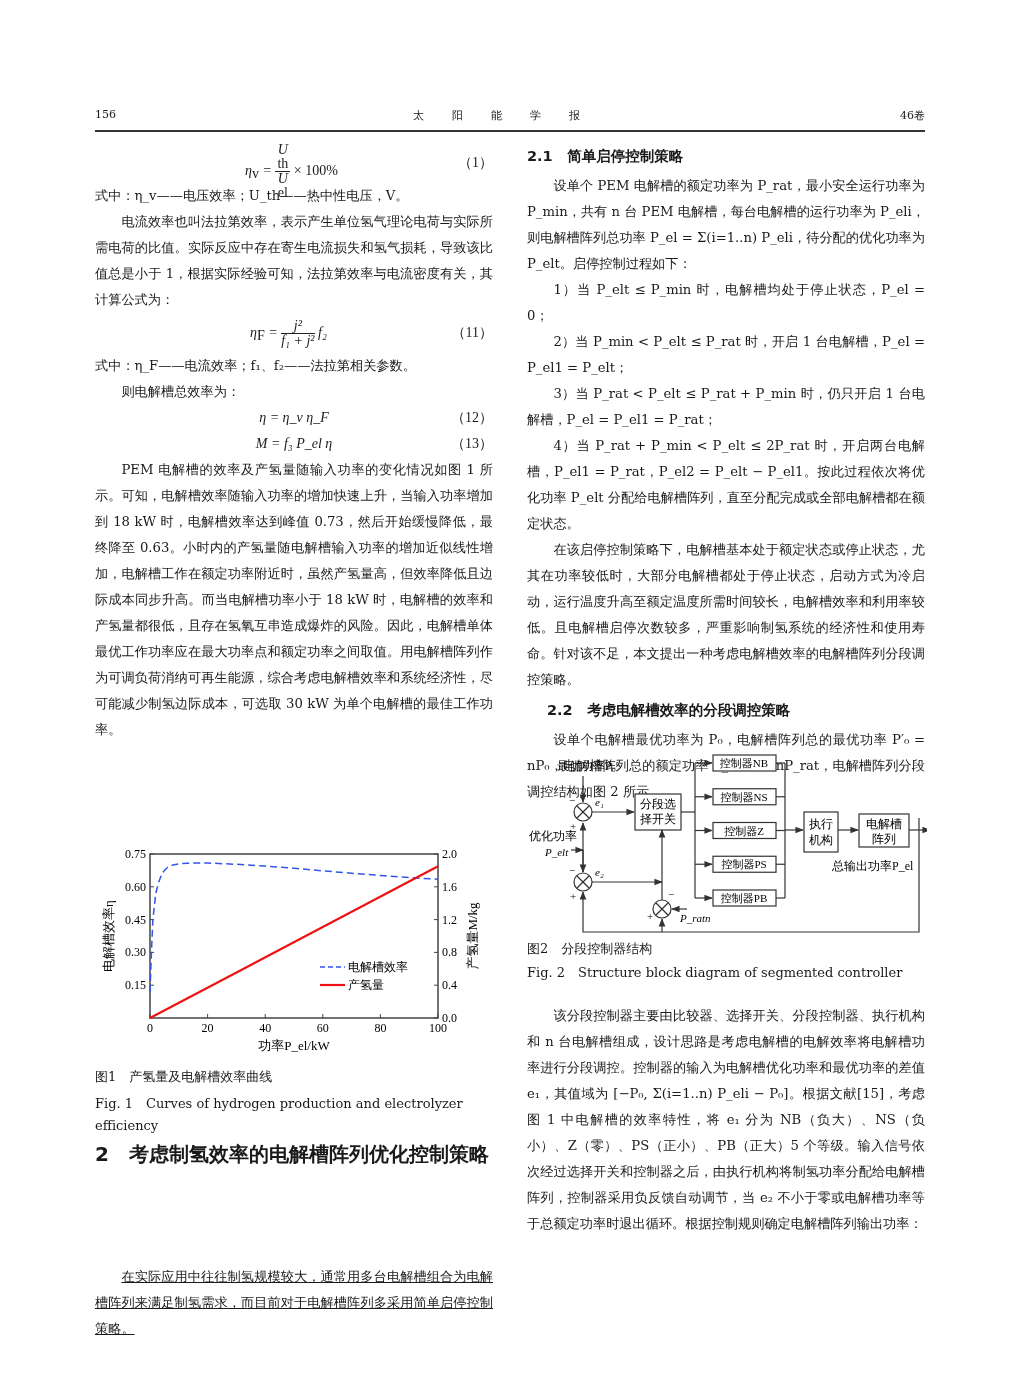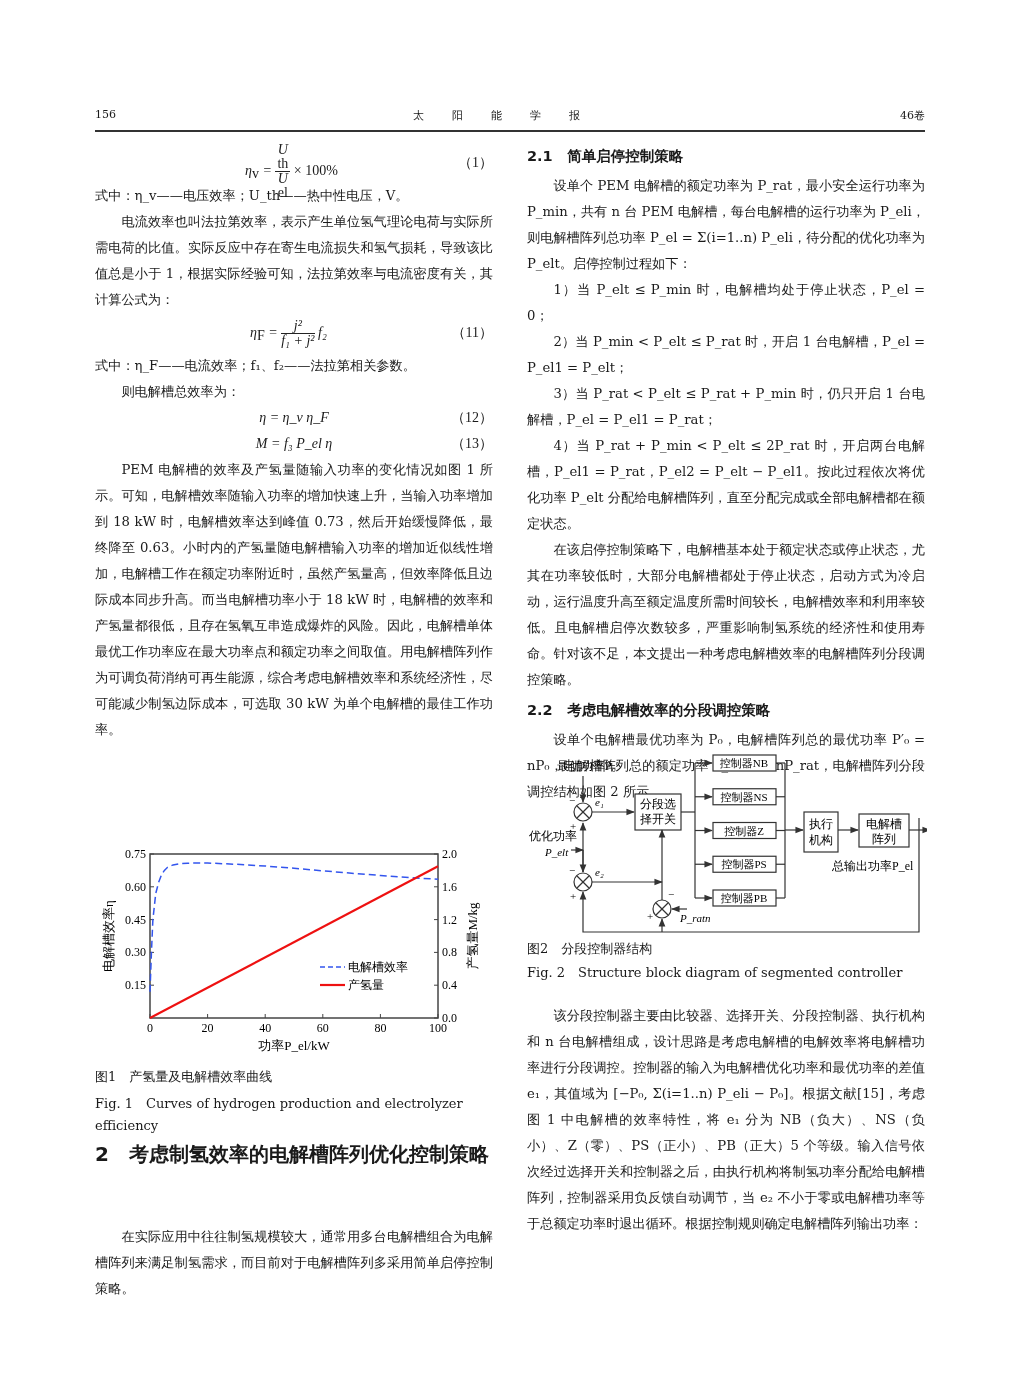"2.2 考虑电解槽效率的分段调控策略" div.h2 { margin-left: none -> 20px }
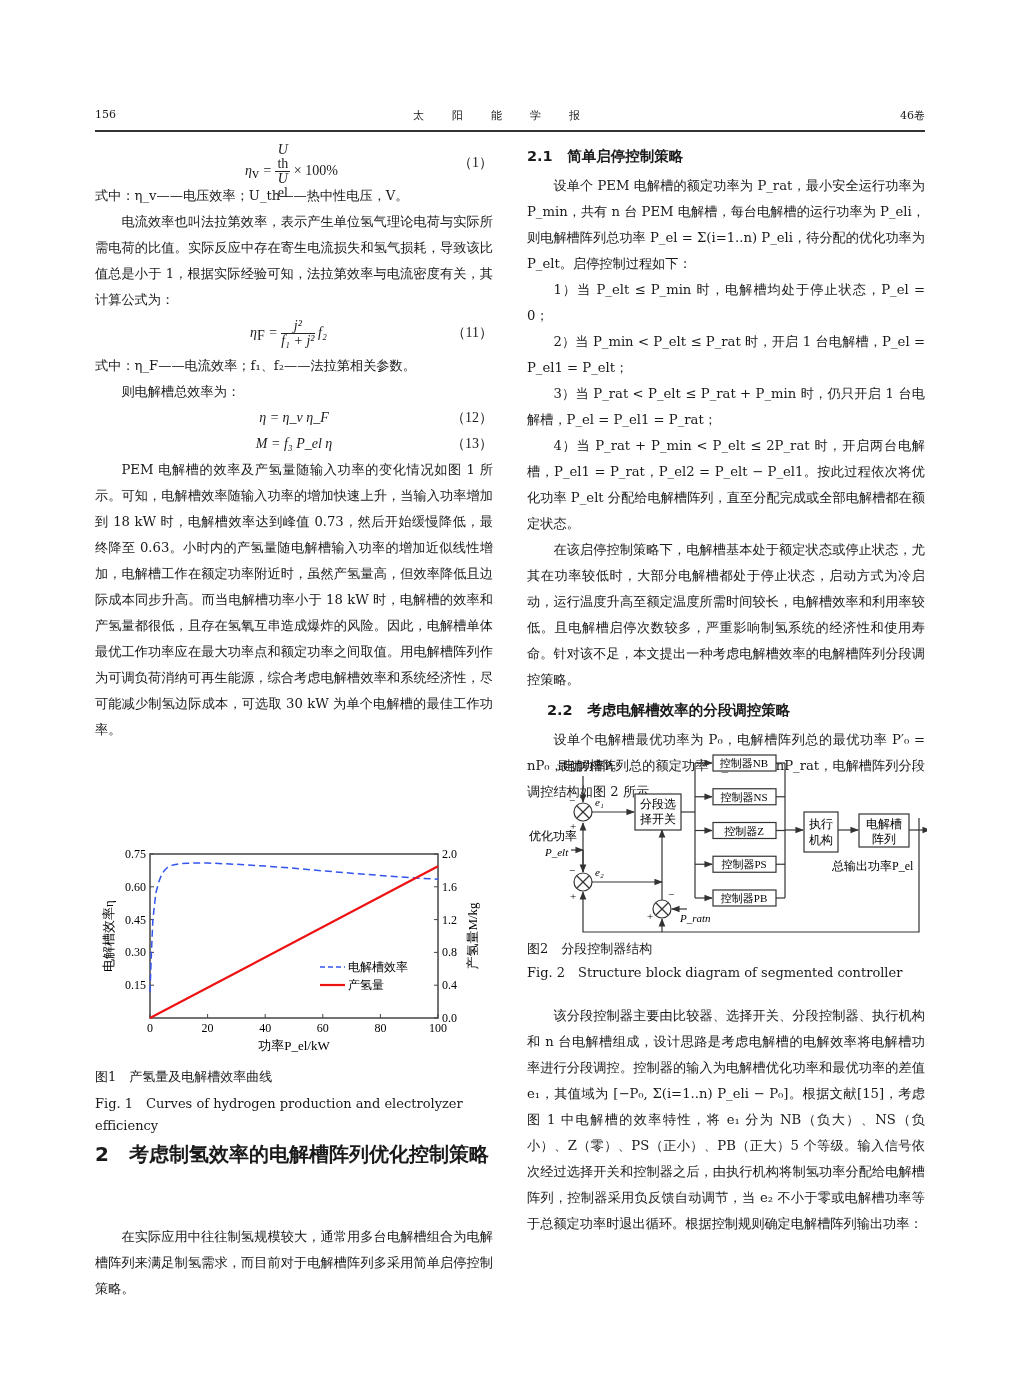"在实际应用中往往制氢规模较大，通常用多台电解槽组合为电解槽阵列来满足制氢需求，而" div.abs { text-decoration: none -> underline; top: 1224px -> 1264px }
